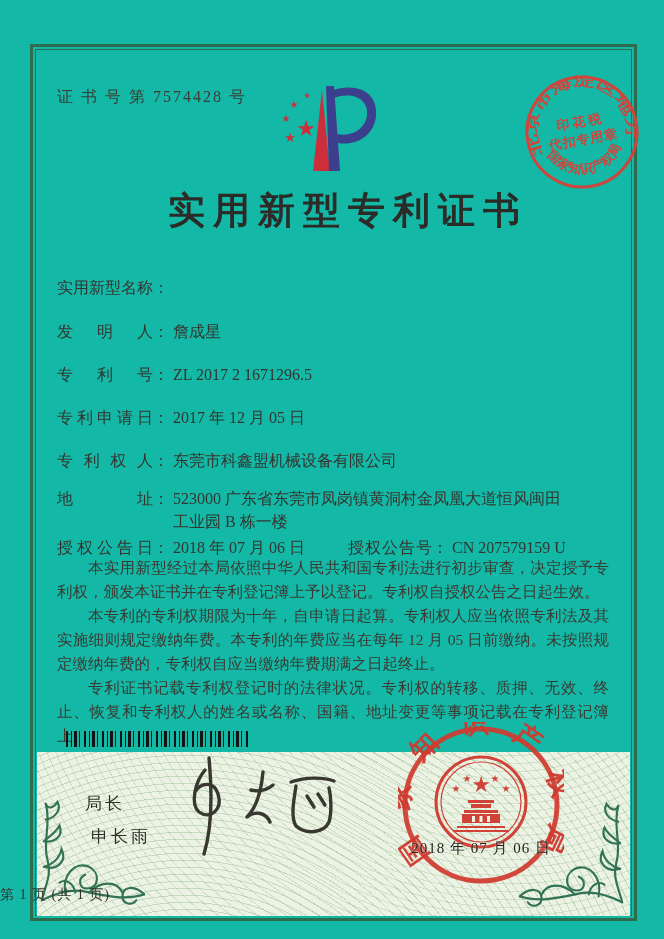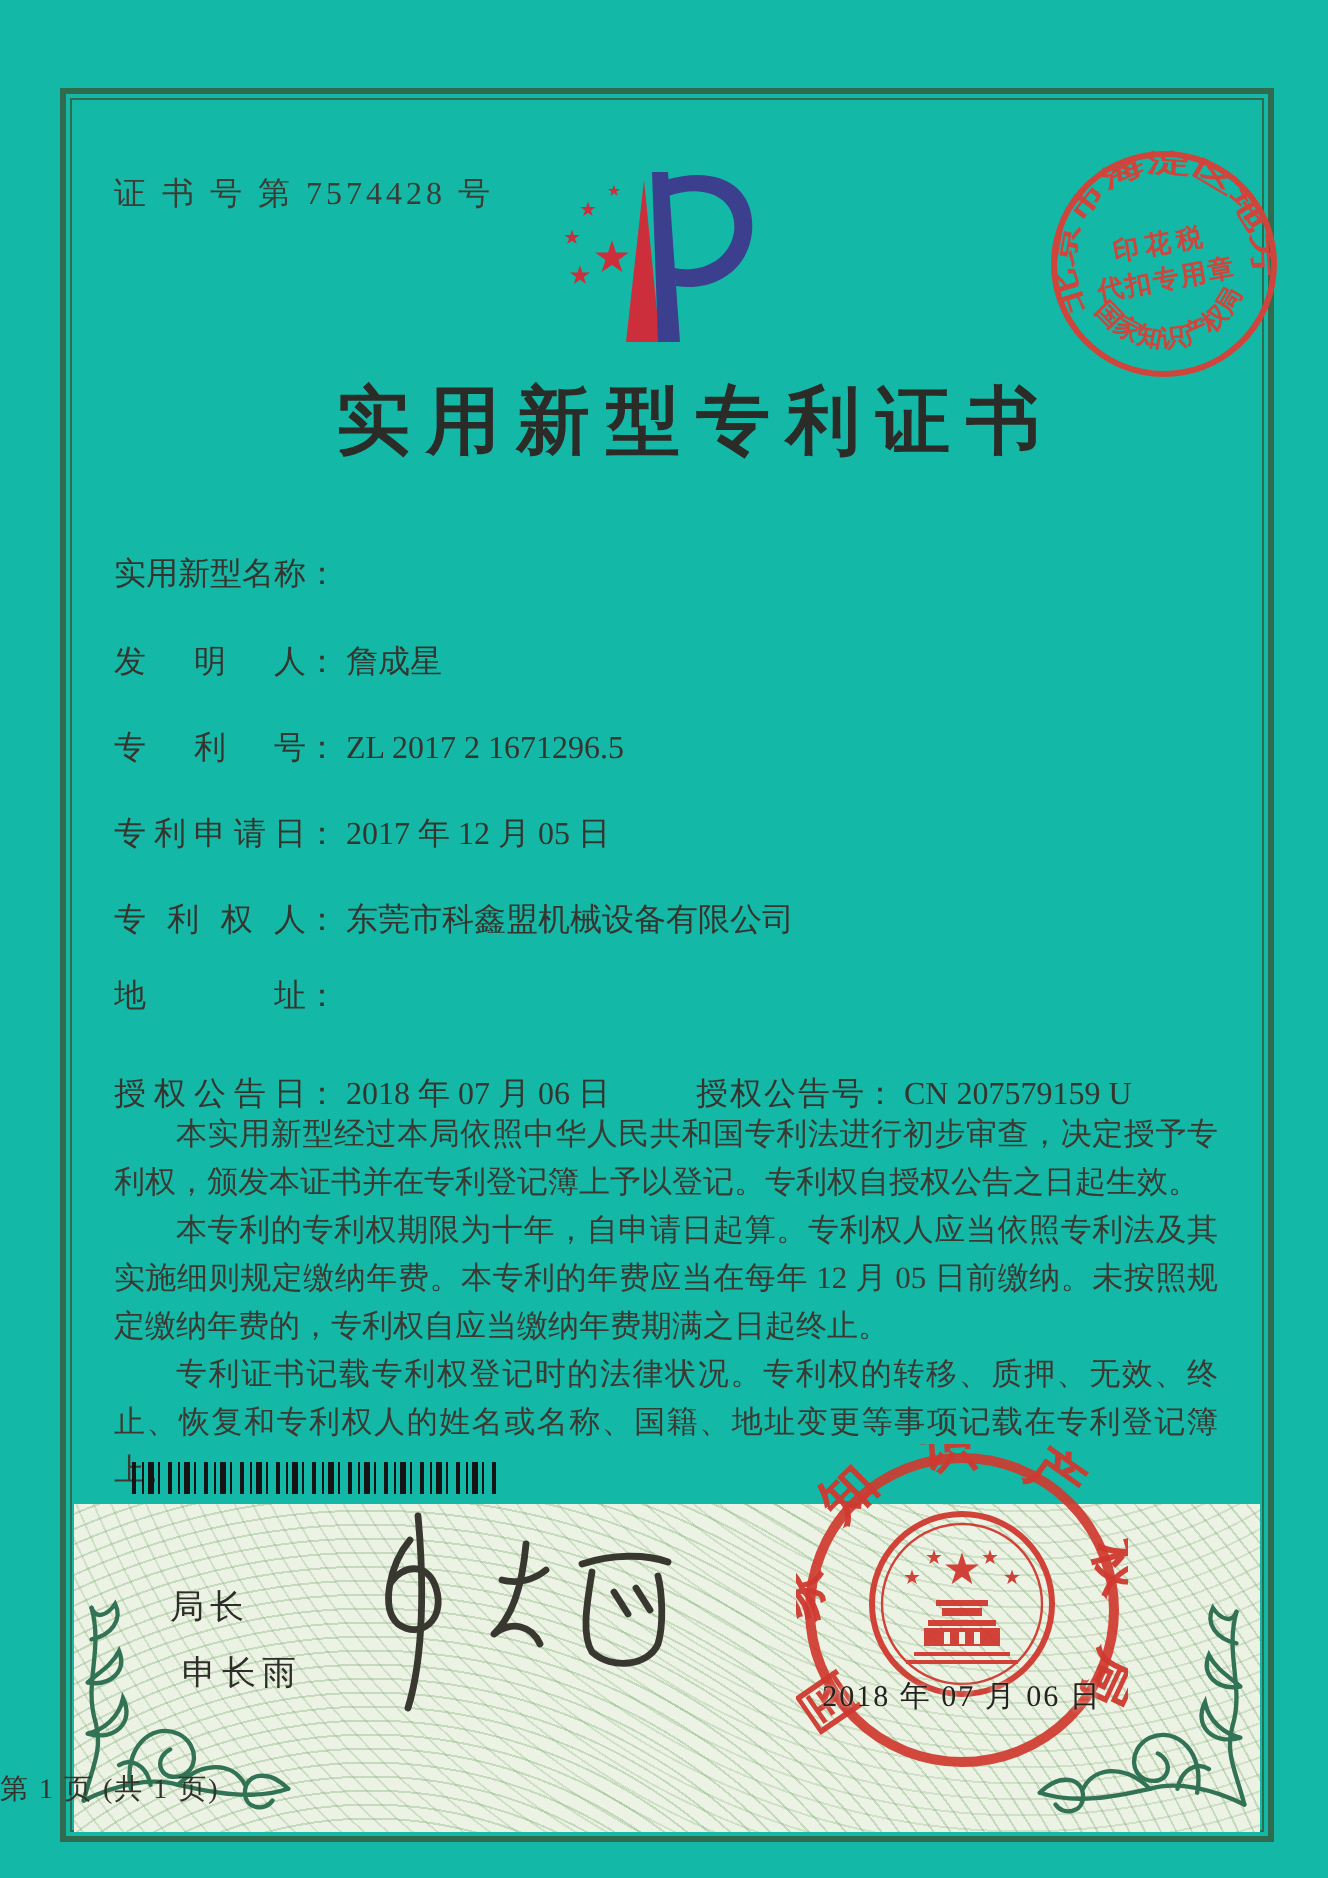"523000 广东省东莞市凤岗镇黄洞村金凤凰大道恒风闽田" span.fvalue { html: none -> <span>523000 广东省东莞市凤岗镇黄洞村金凤凰大道恒风闽田 工业园 B 栋一楼</span> }
